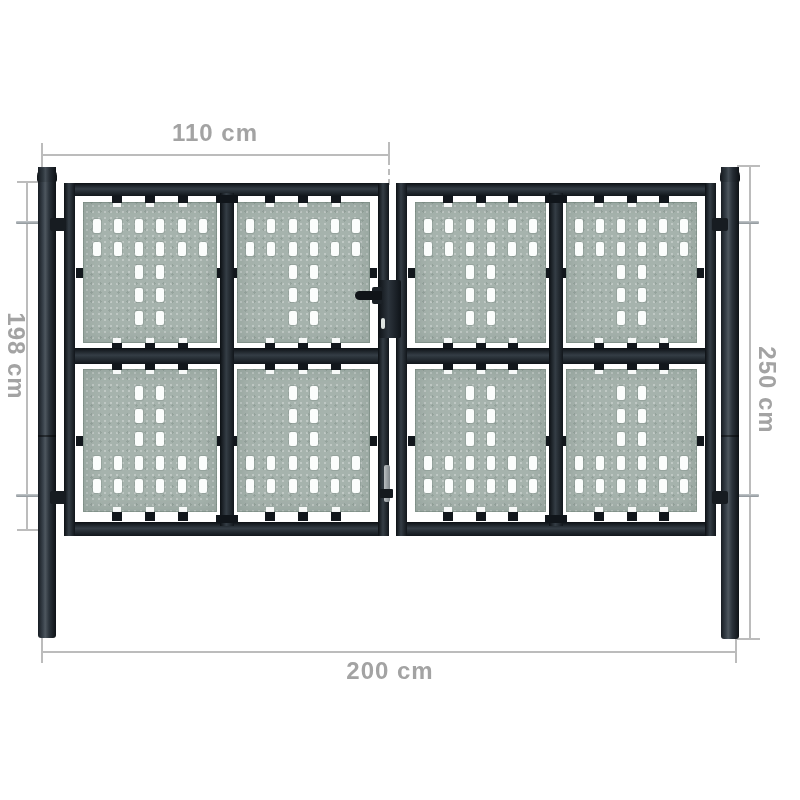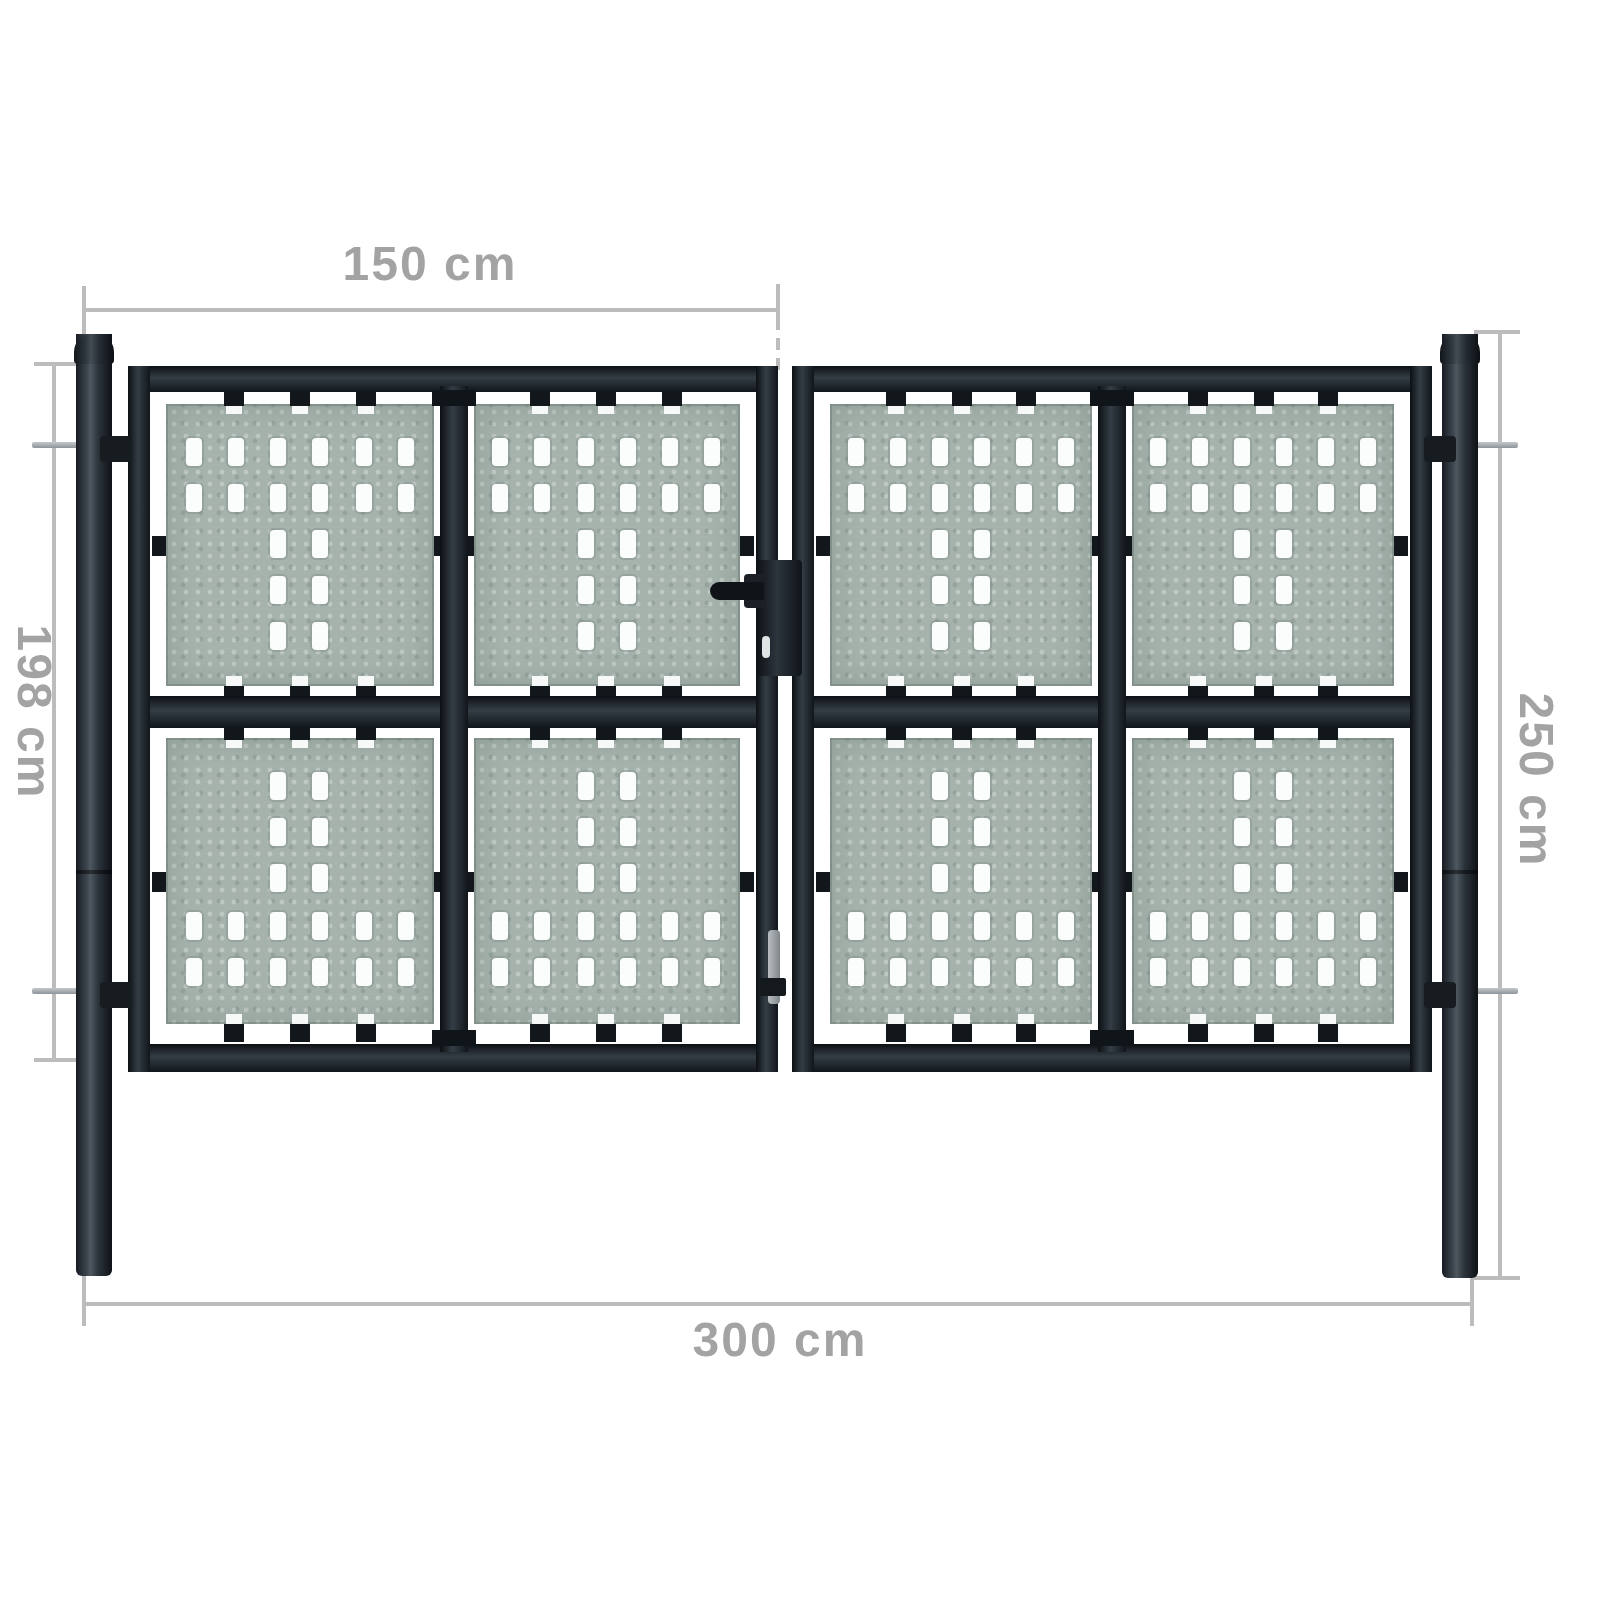"150 cm" div.dlabel { text: 150 -> 110 }
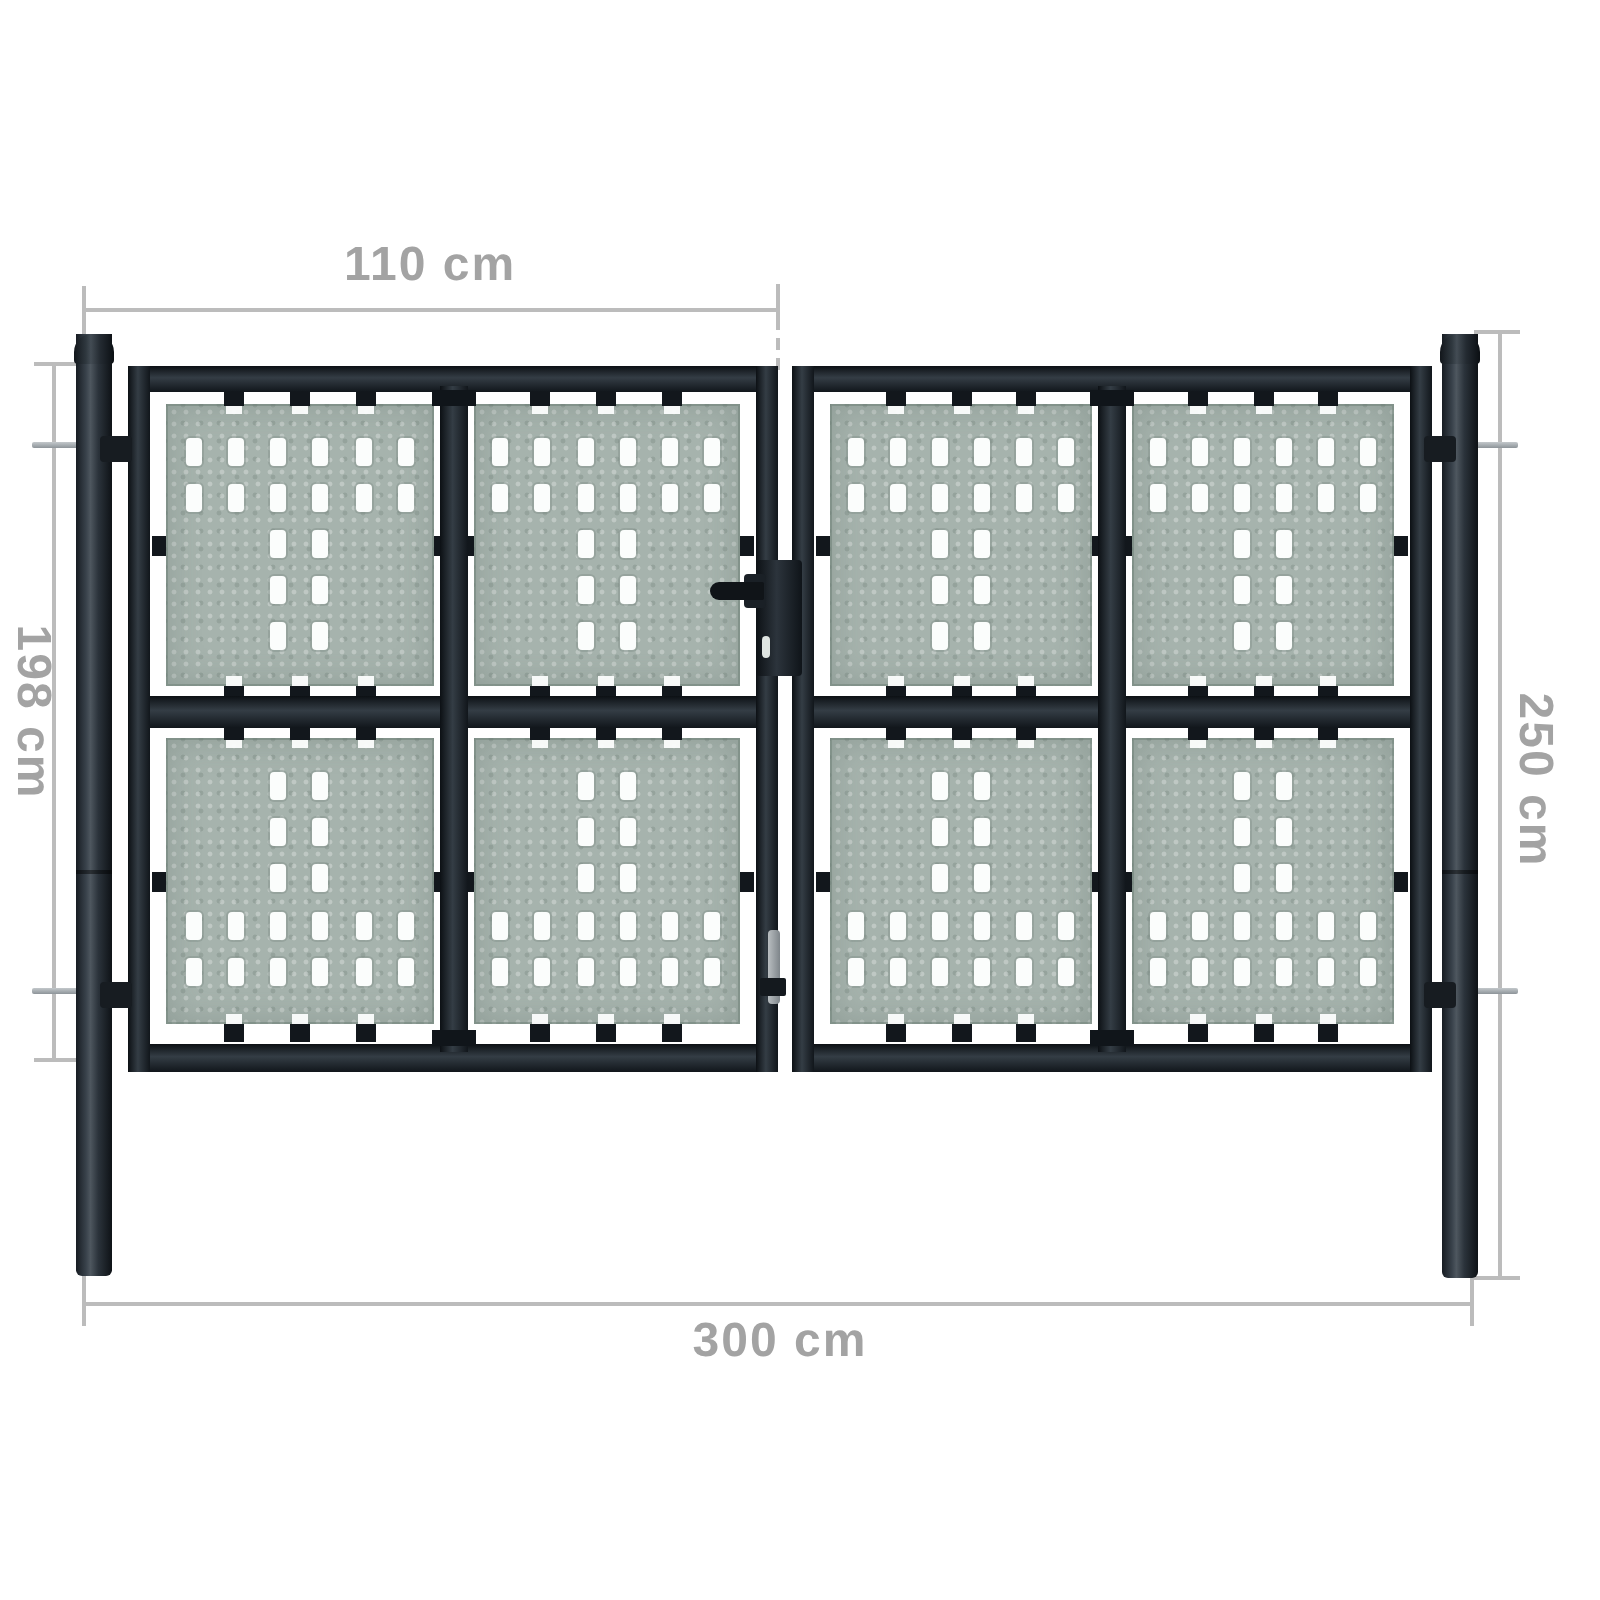"300 cm" div.dlabel { text: 300 -> 200 }
